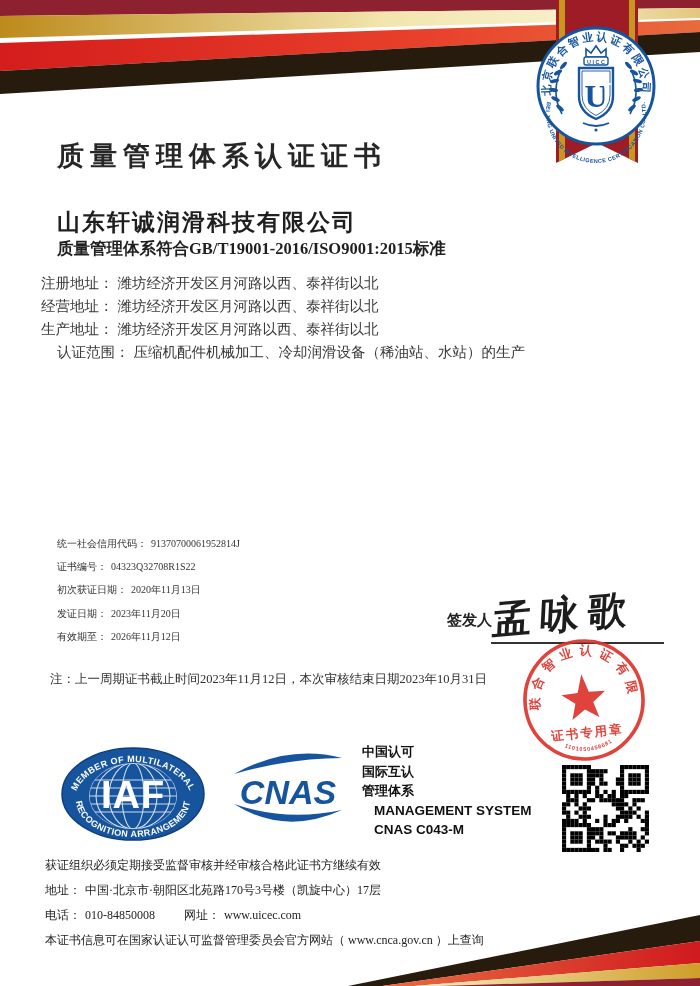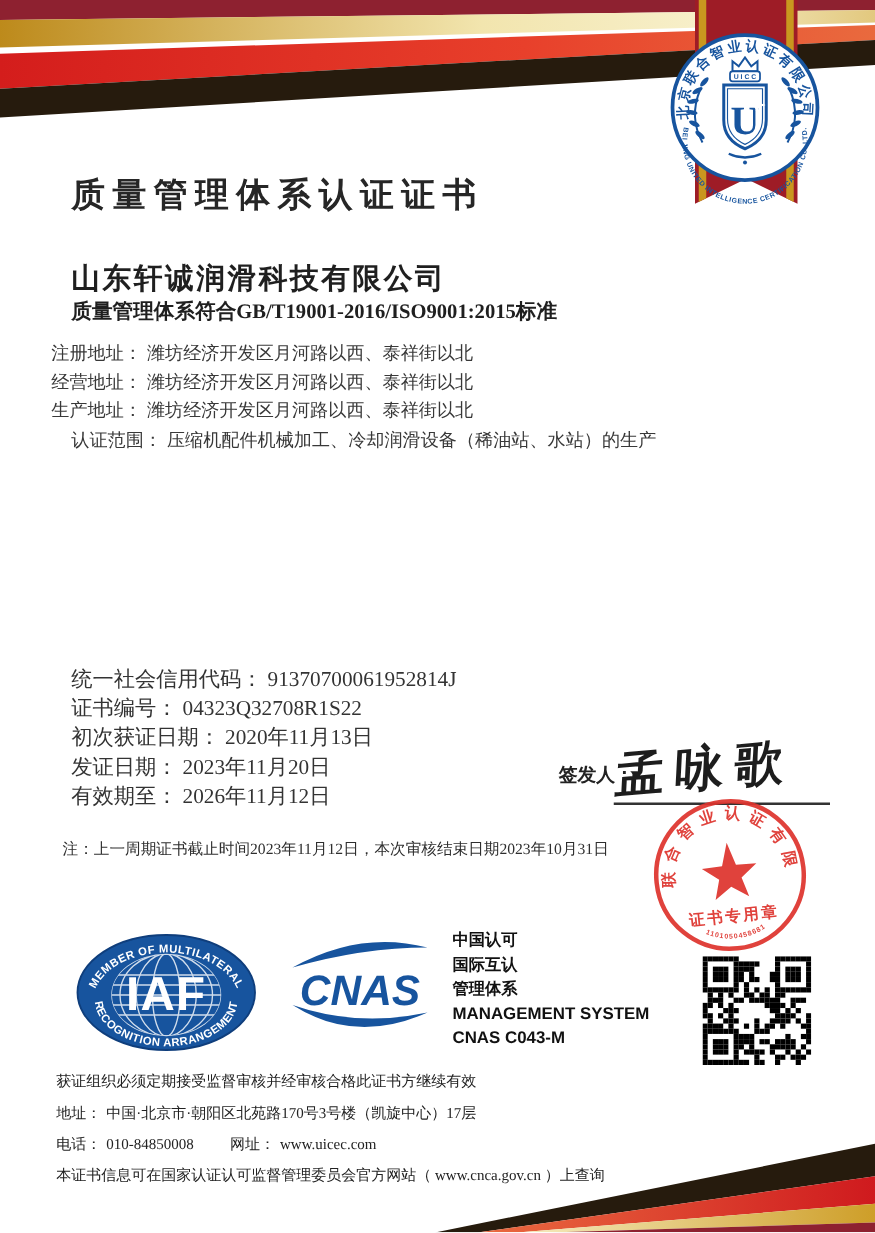"统一社会信用代码： 91370700061952814J" .detail-block { font-size: 17px -> 10px }
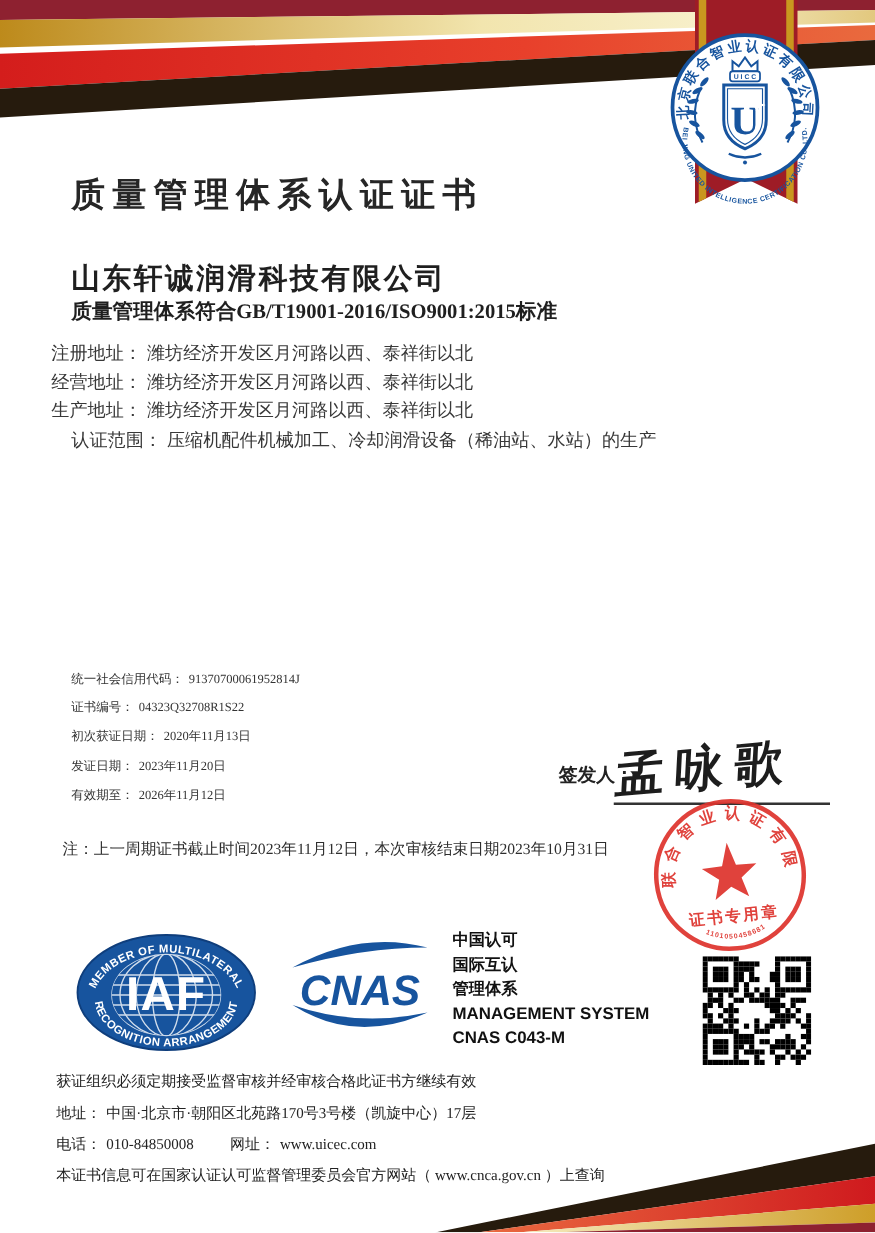"MANAGEMENT SYSTEM" .accred .en { margin-left: none -> 12px }
